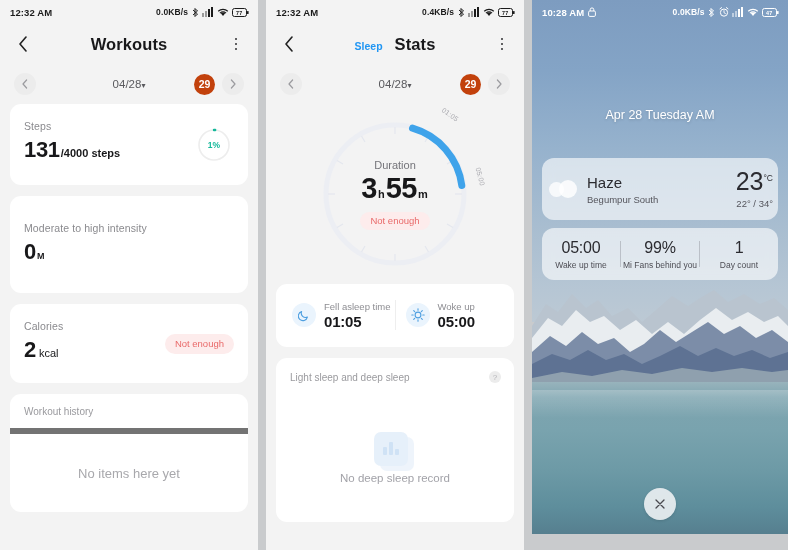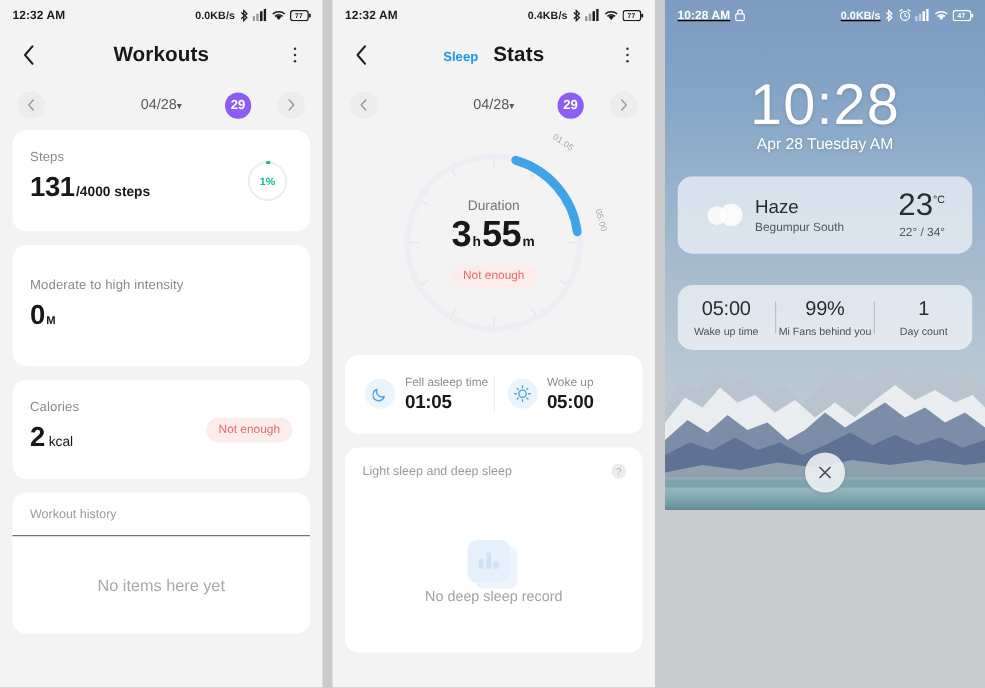"10:28 AM" .lock { height: 408px -> 534px; text-decoration: underline -> none }
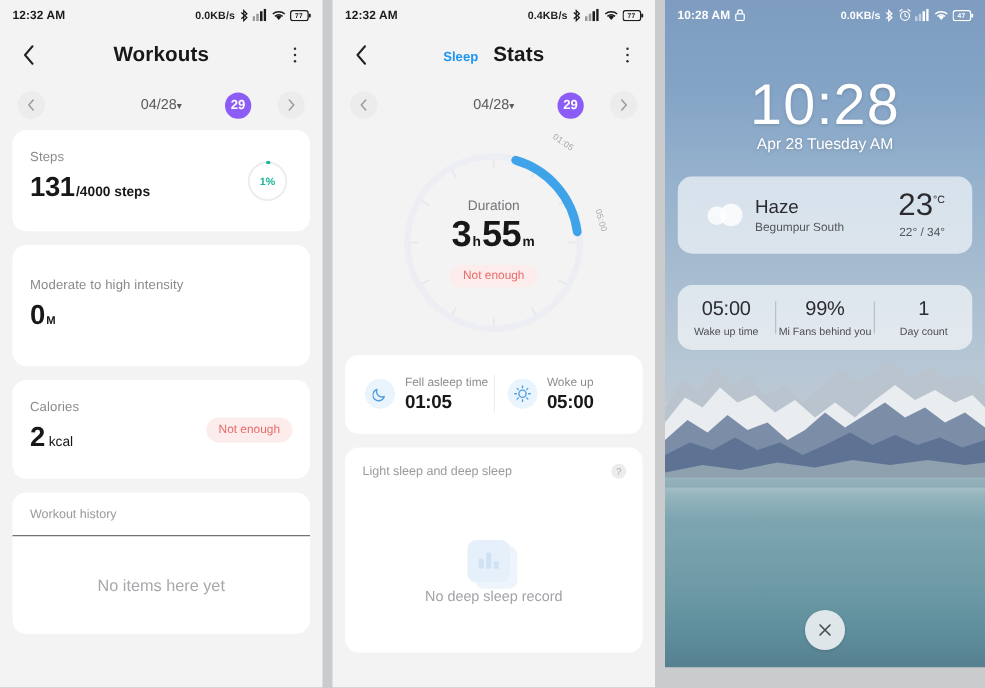"29" .day-badge { background: #8b5cf6 -> #c2410c; margin-right: 21px -> 7px }
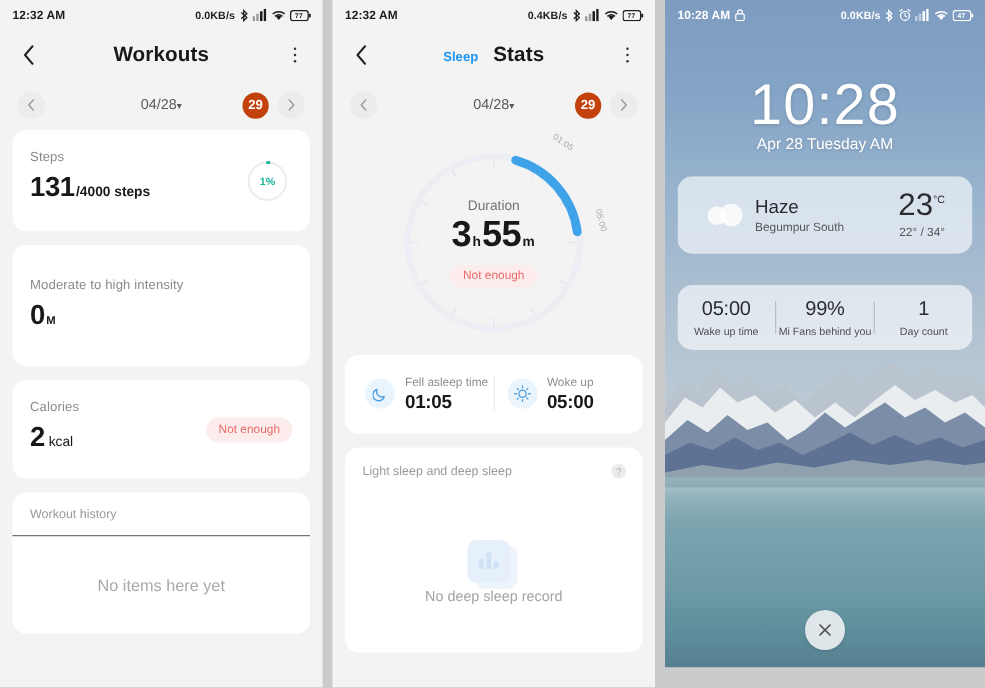"10:28" div.clock-big { html: <div>10:28</div> -> none }
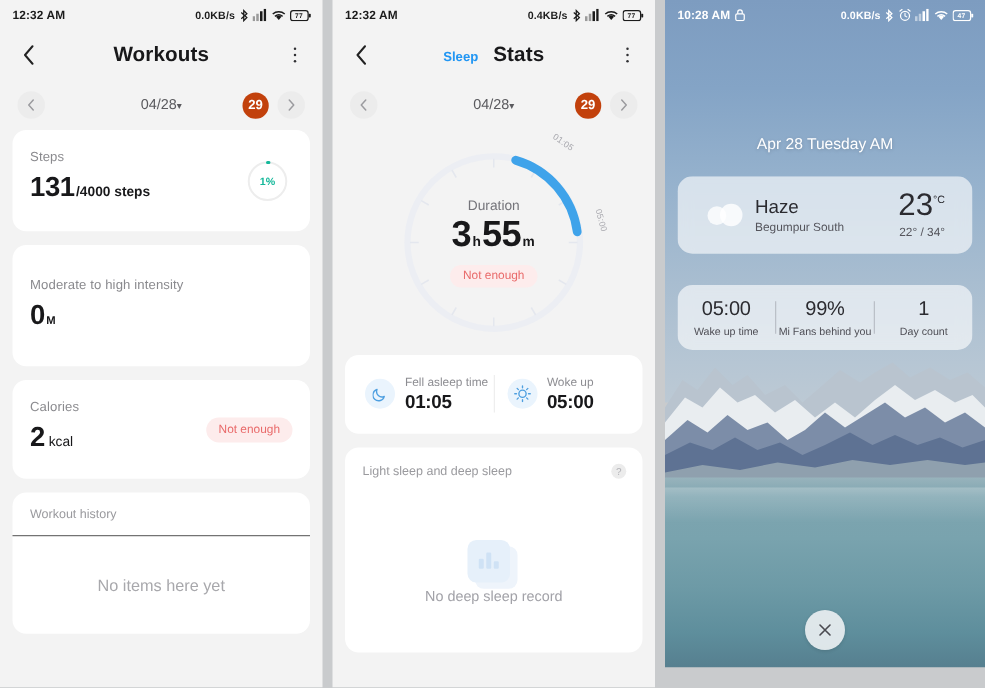"Haze" .weather-card { padding: 0 22px -> 0 5px; top: 141px -> 158px }
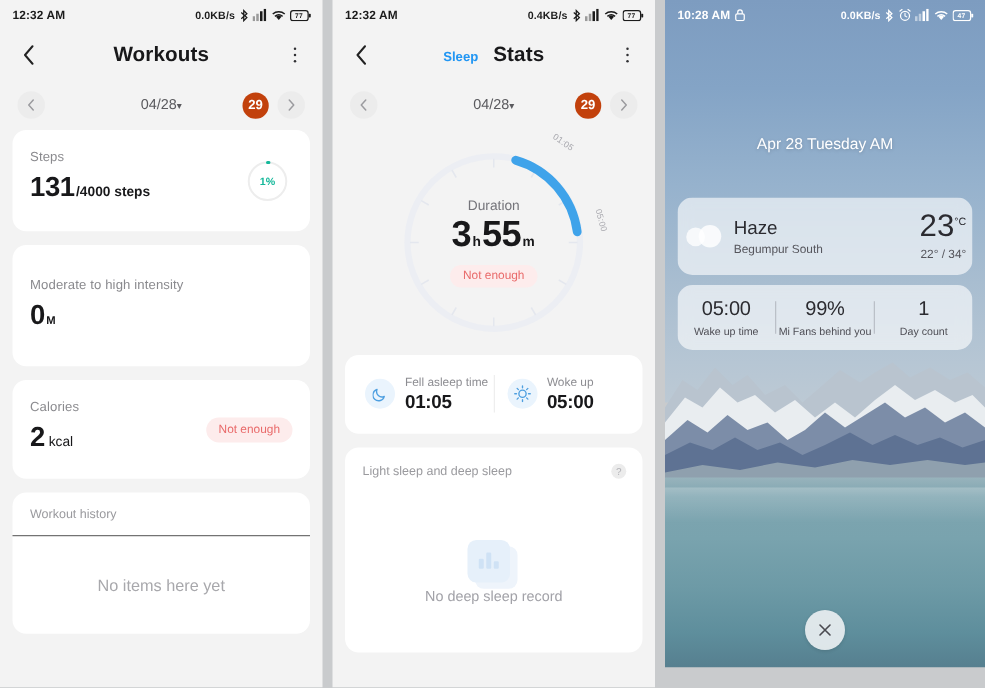"Workout history" .card-head { border-bottom: 1px solid #737373 -> 6px solid #737373 }
